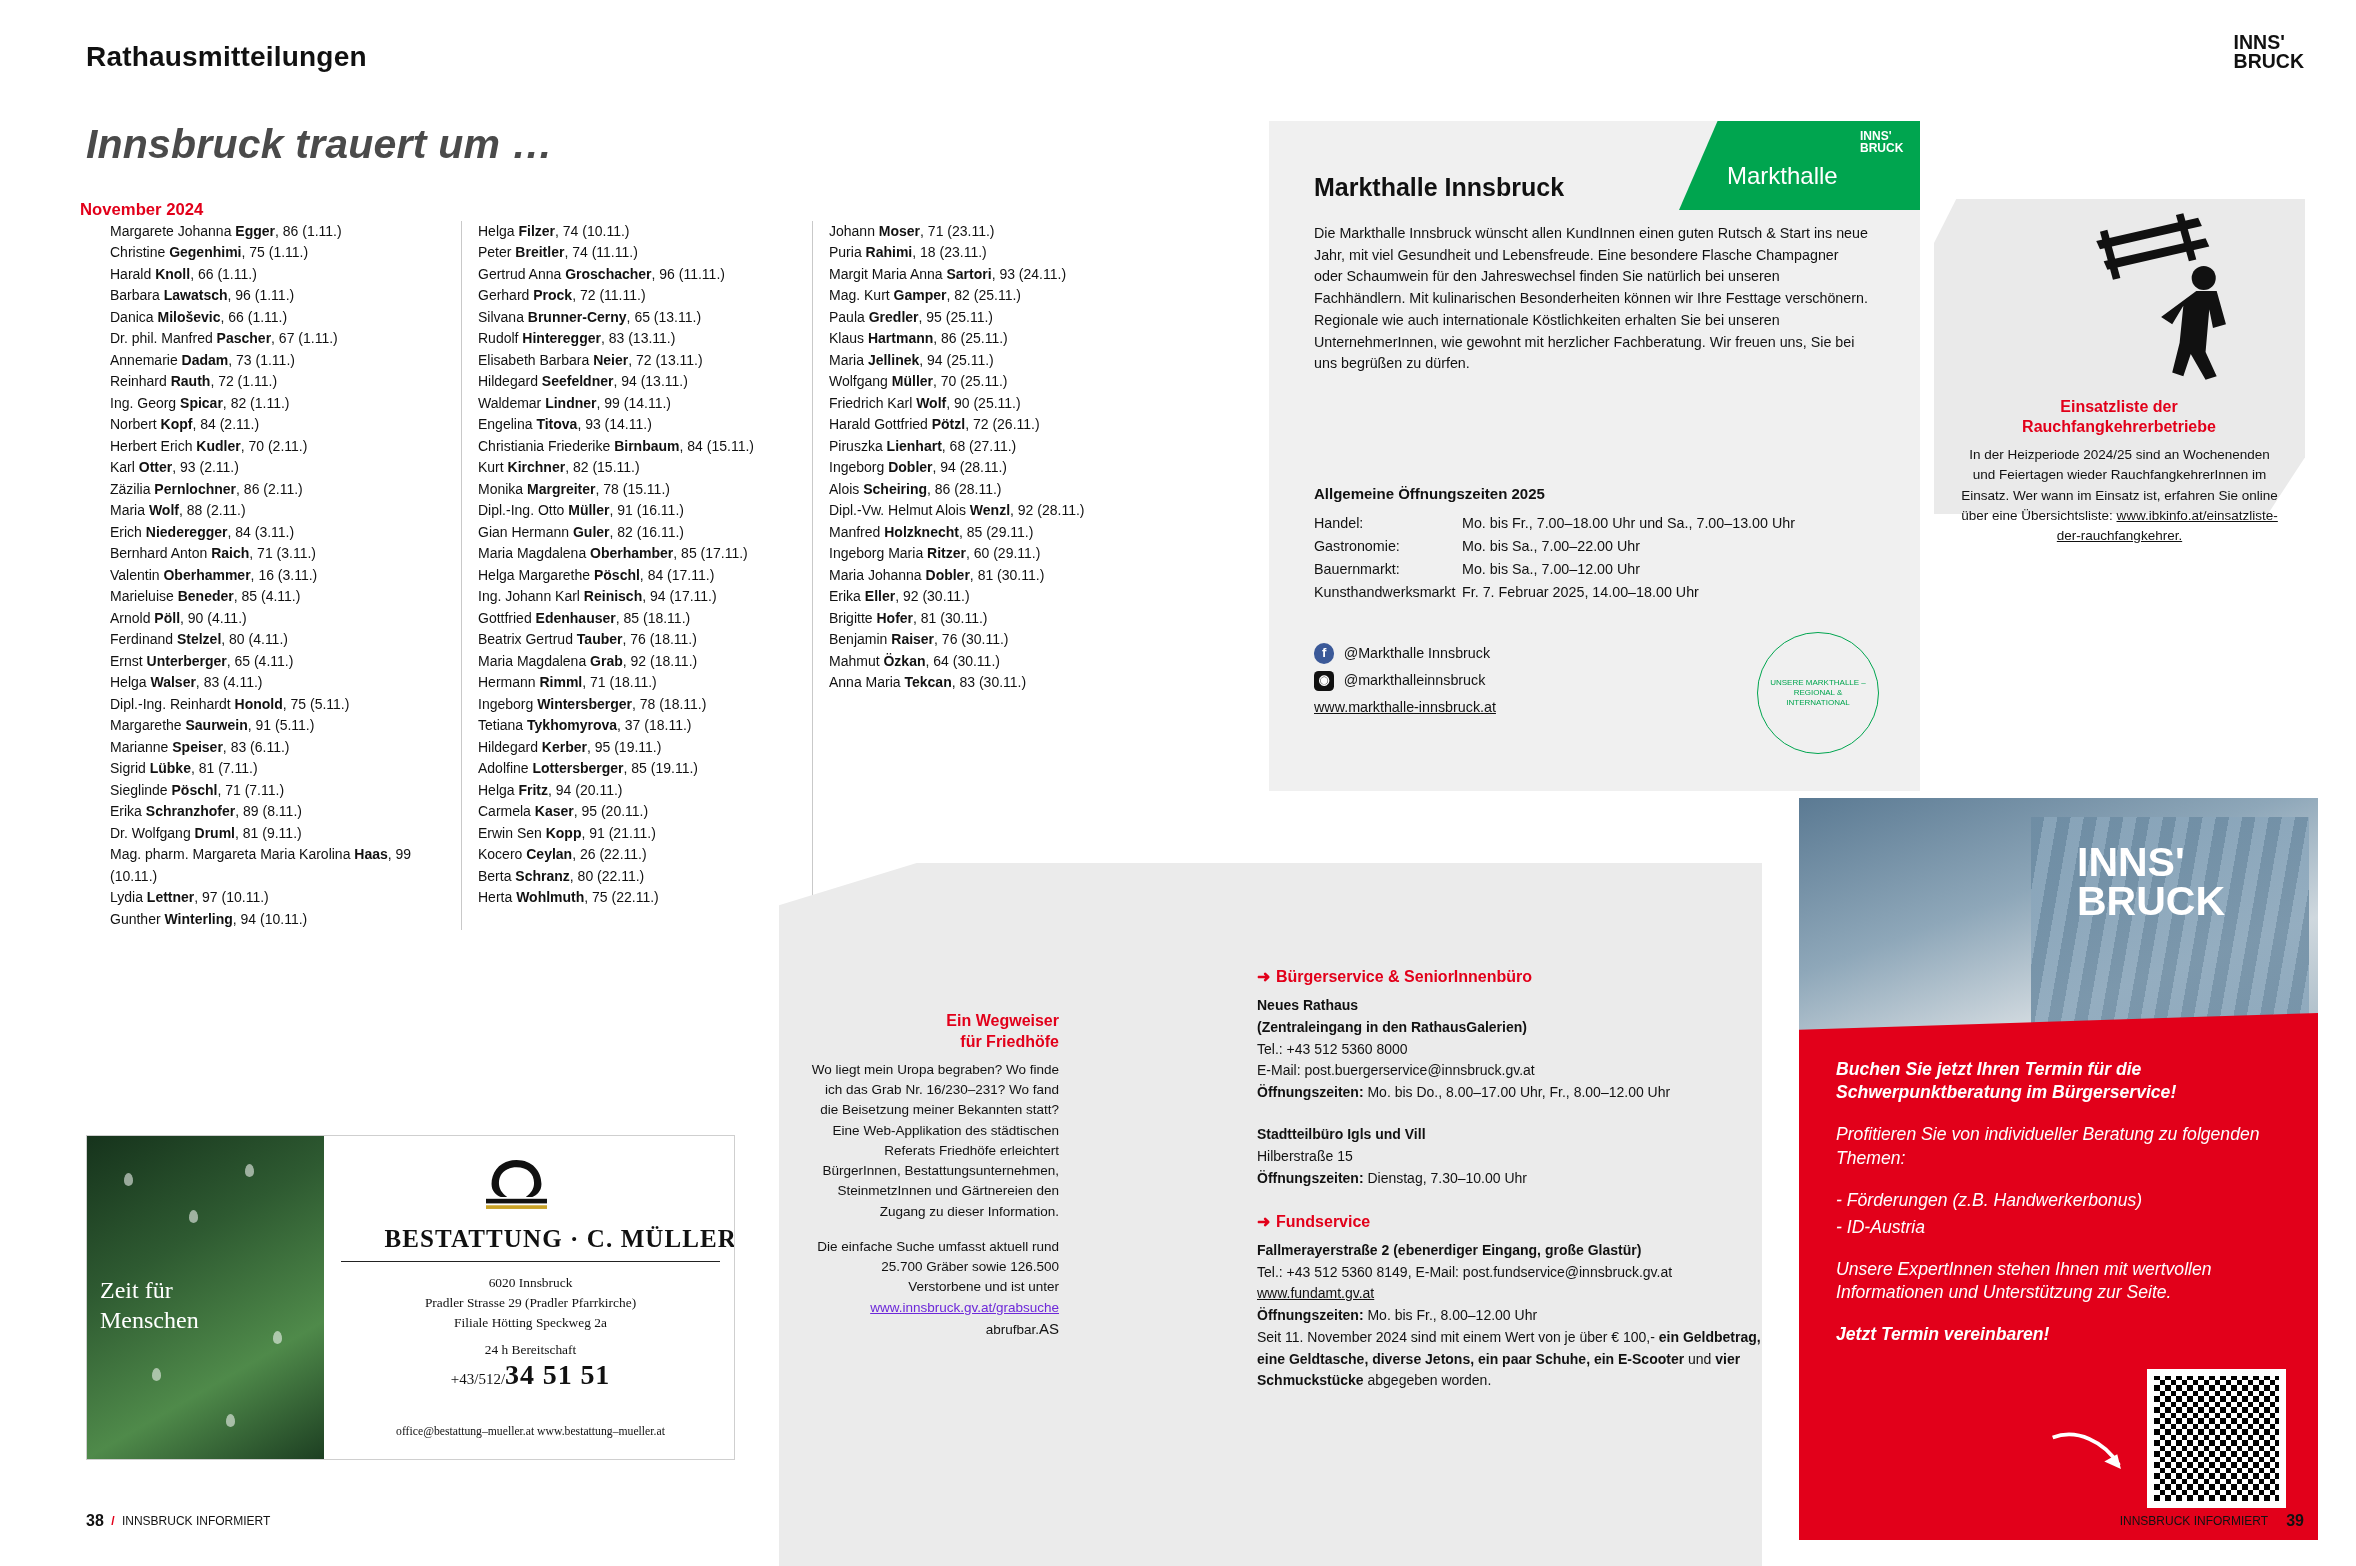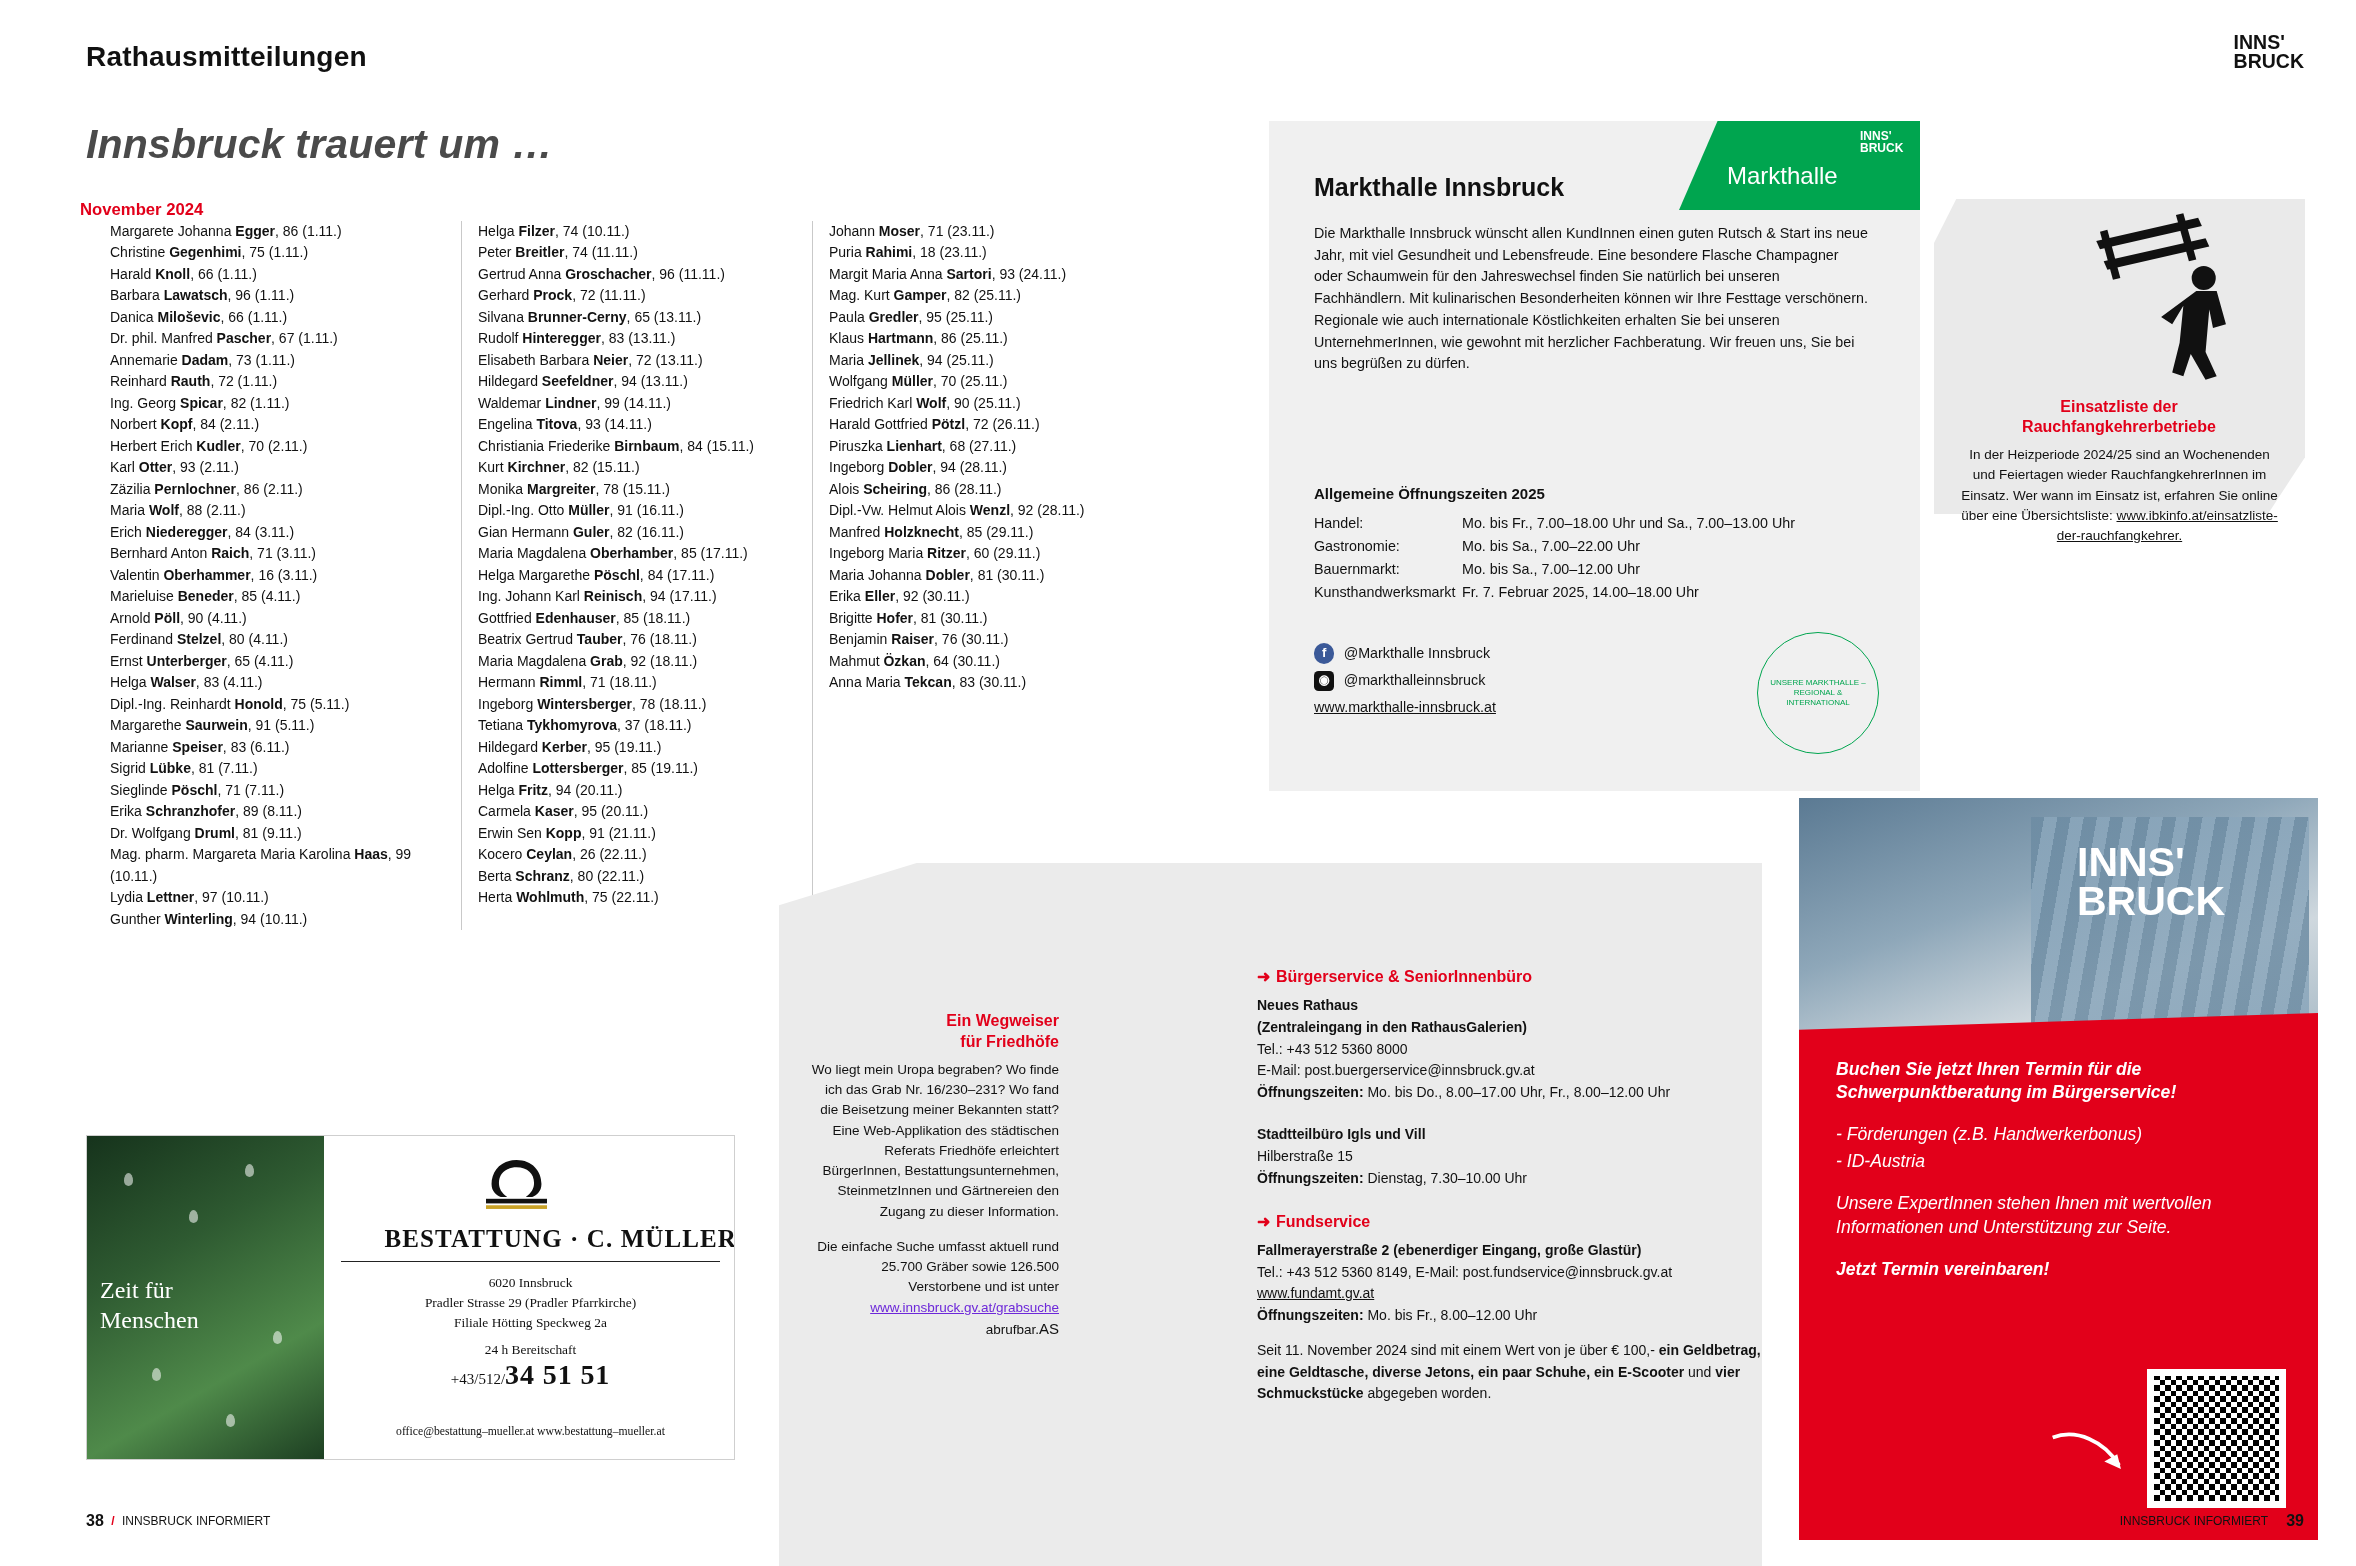"Profitieren Sie von individueller" p.thin { html: none -> <p>Profitieren Sie von individueller Beratung zu folgenden Themen:</p> }
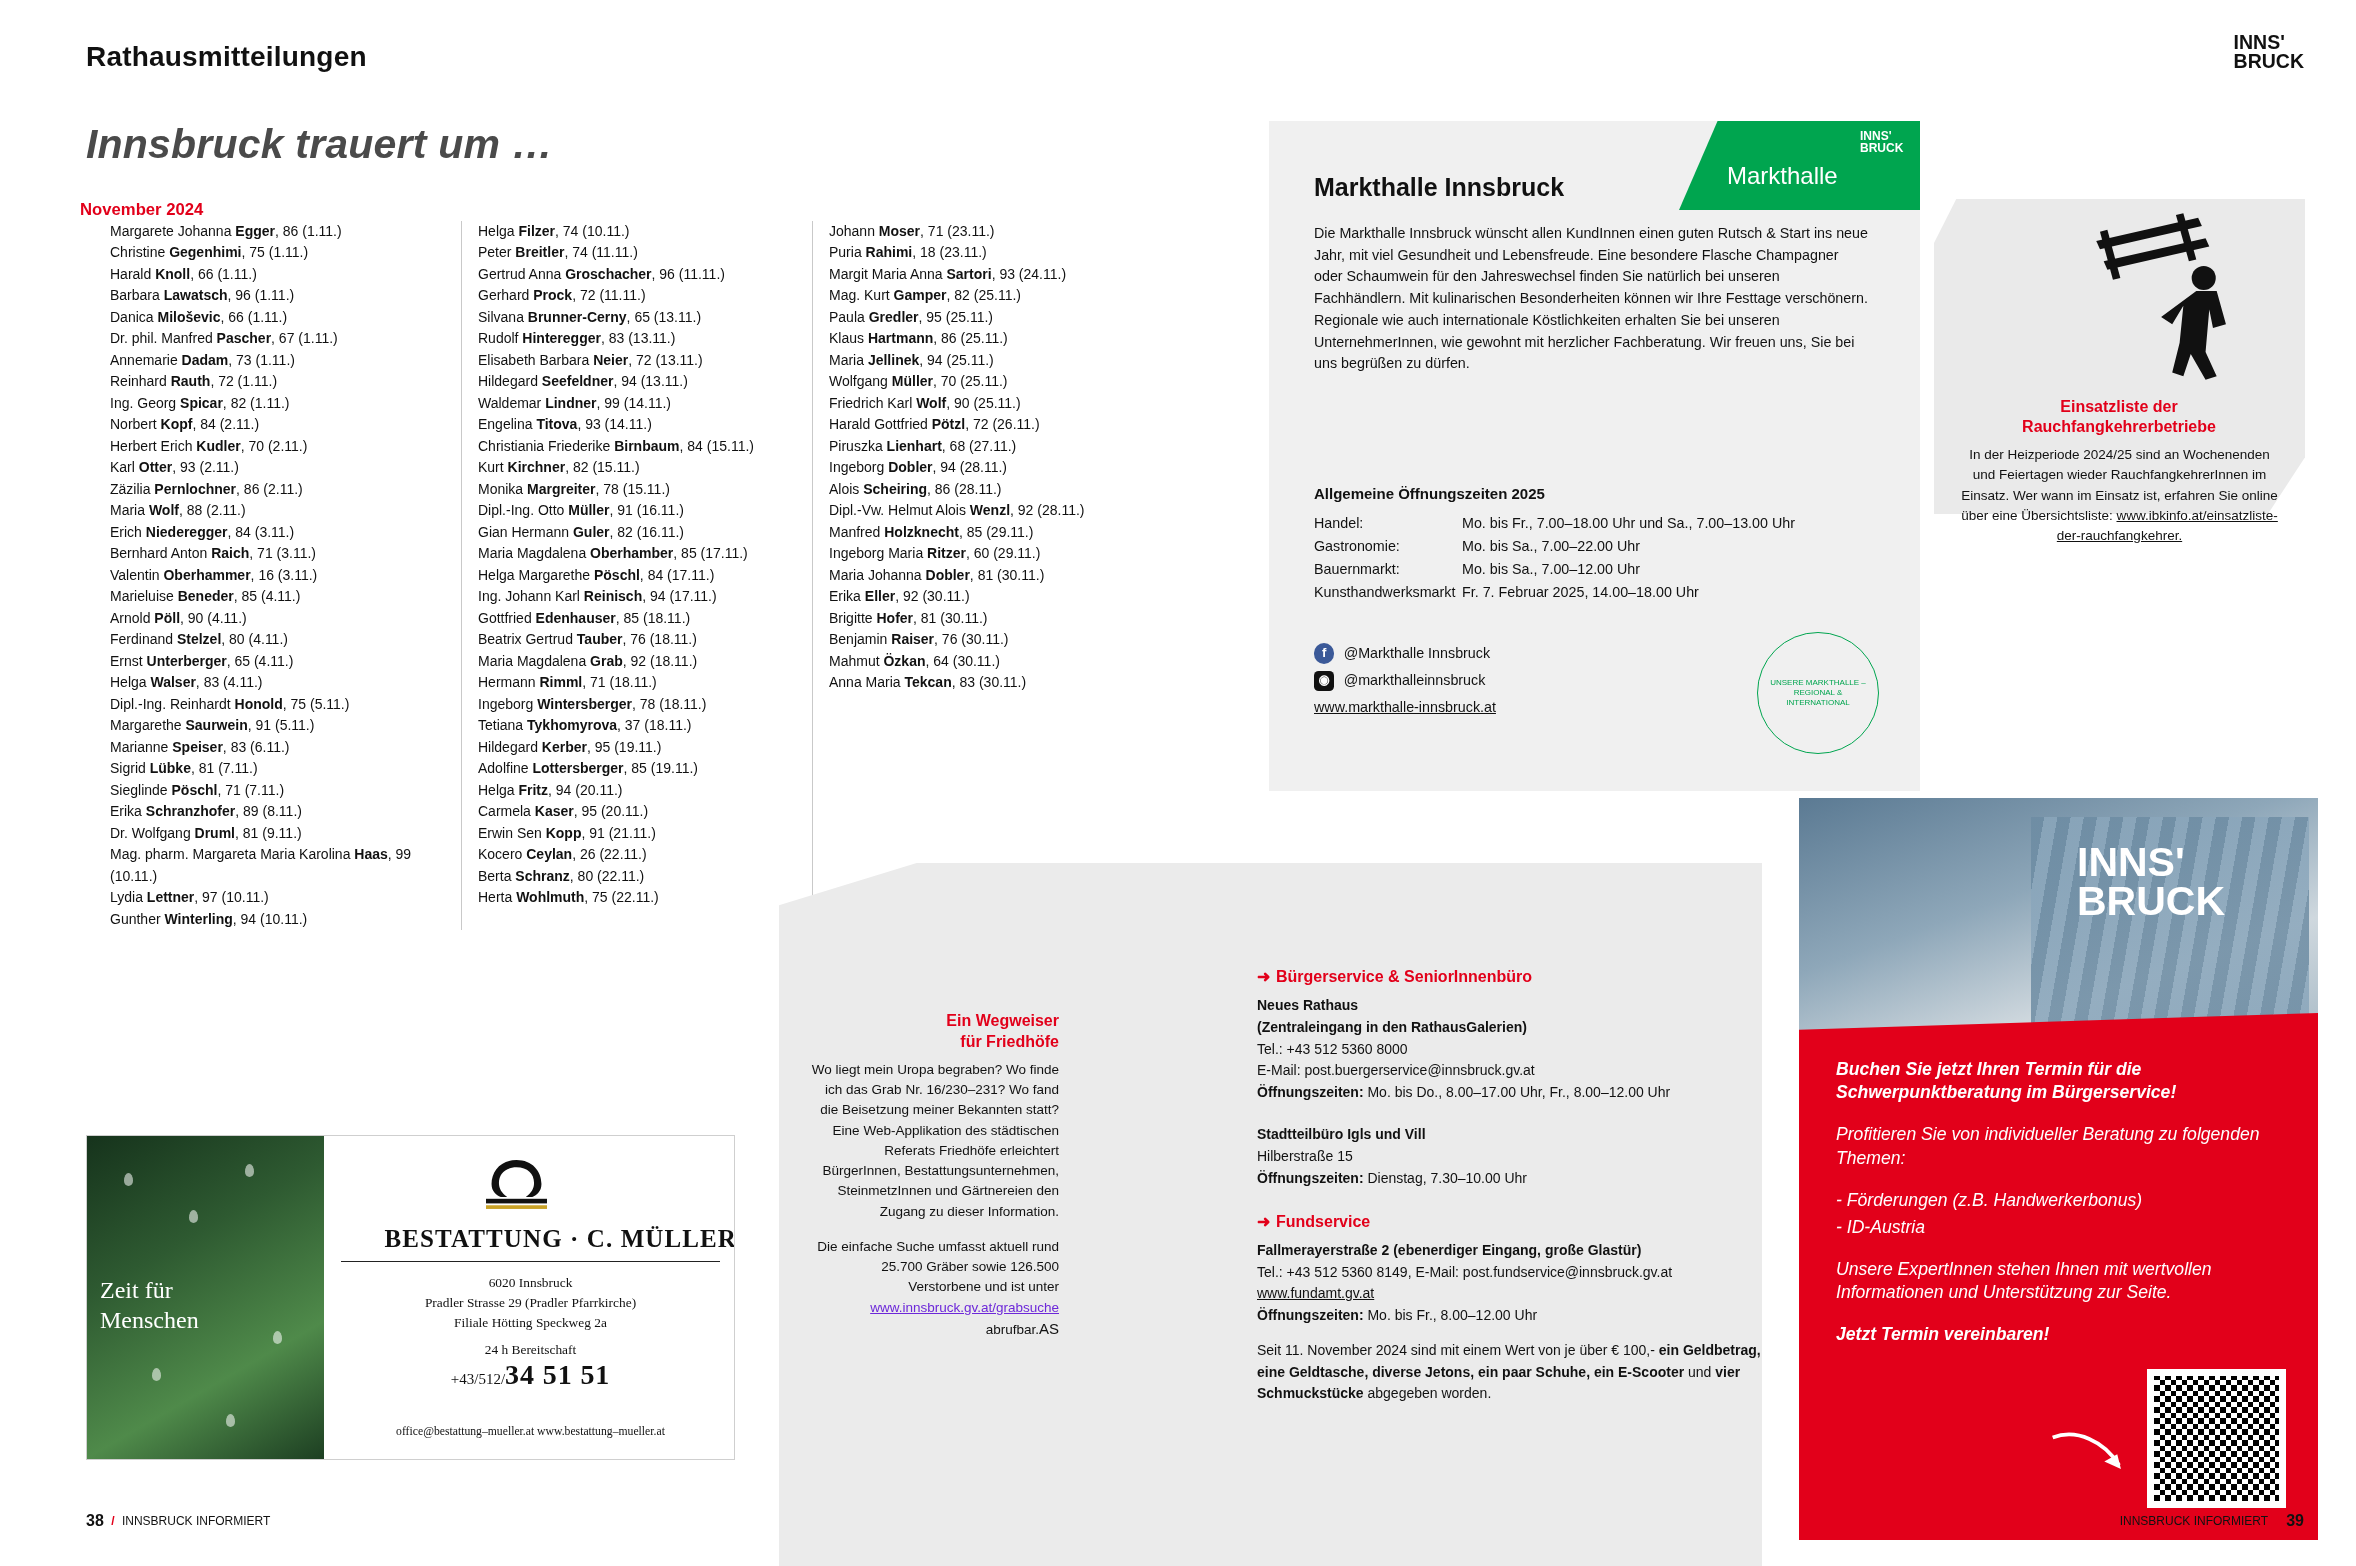"Seit 11. November 2024 sind" div { margin-top: 13px -> none }
